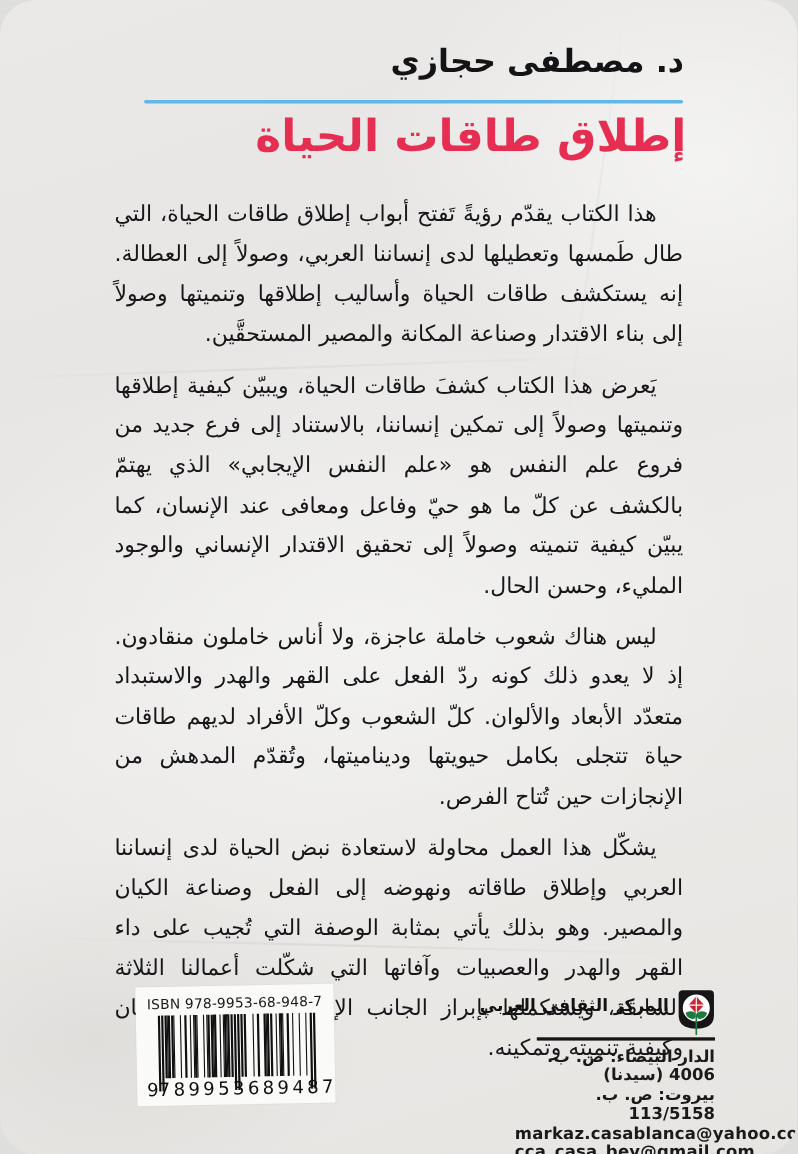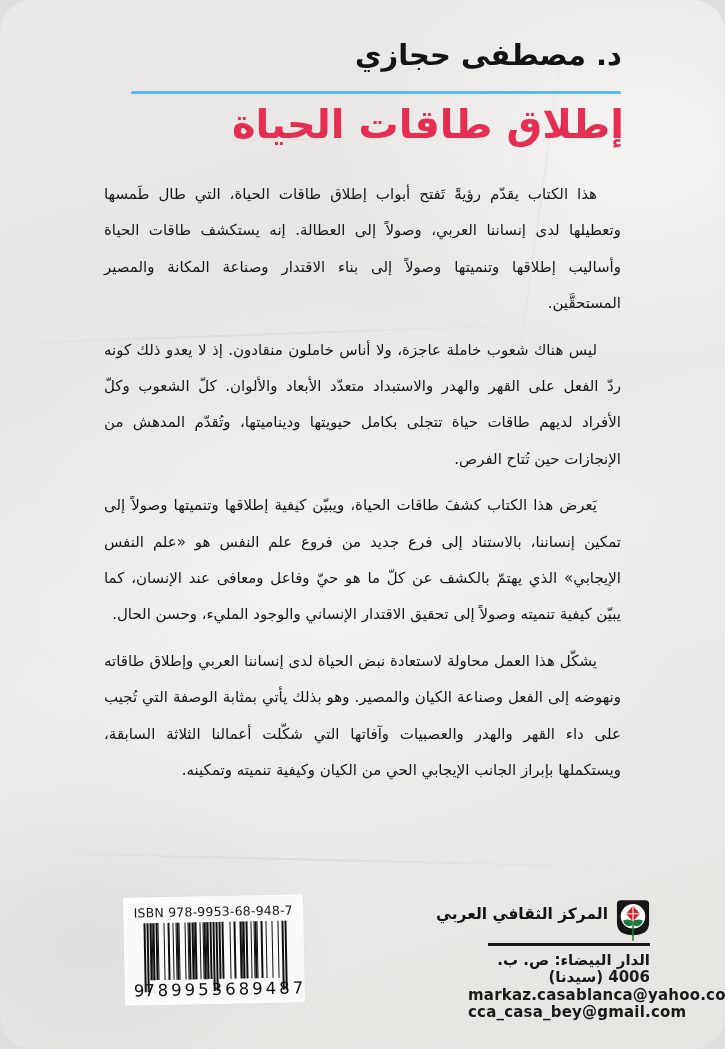"هذا الكتاب يقدّم رؤيةً تَفتح" .synopsis { font-size: 15px -> 20px }
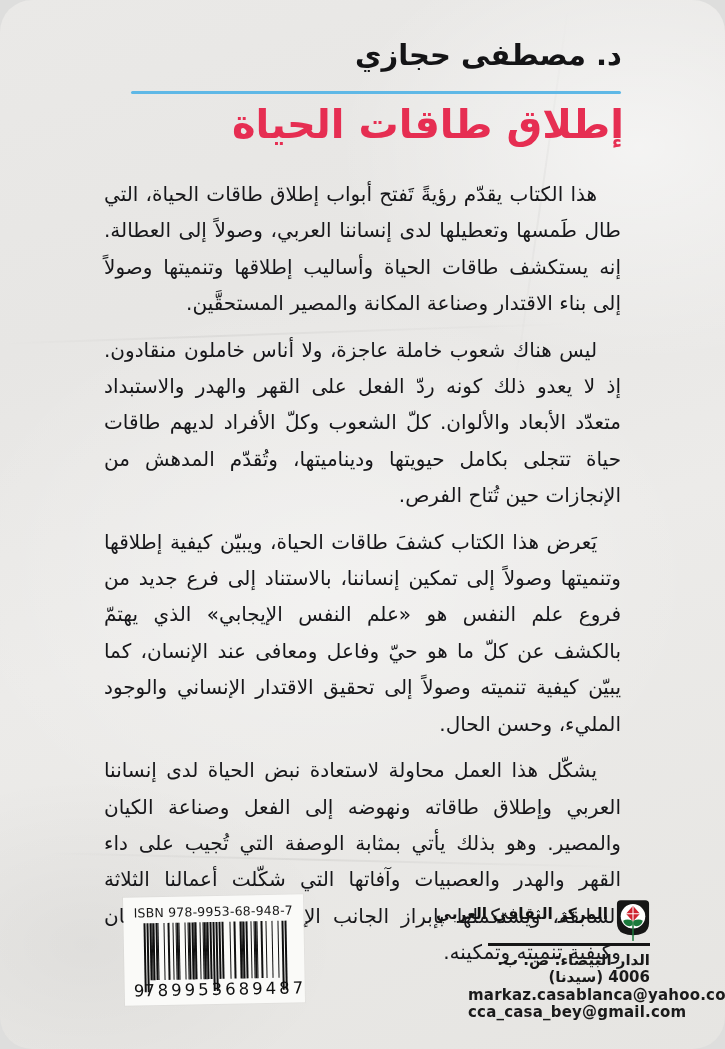"ليس هناك شعوب خاملة عاجزة،" p { order: before "يَعرض هذا الكتاب كشفَ طاقات" -> after "يَعرض هذا الكتاب كشفَ طاقات" }
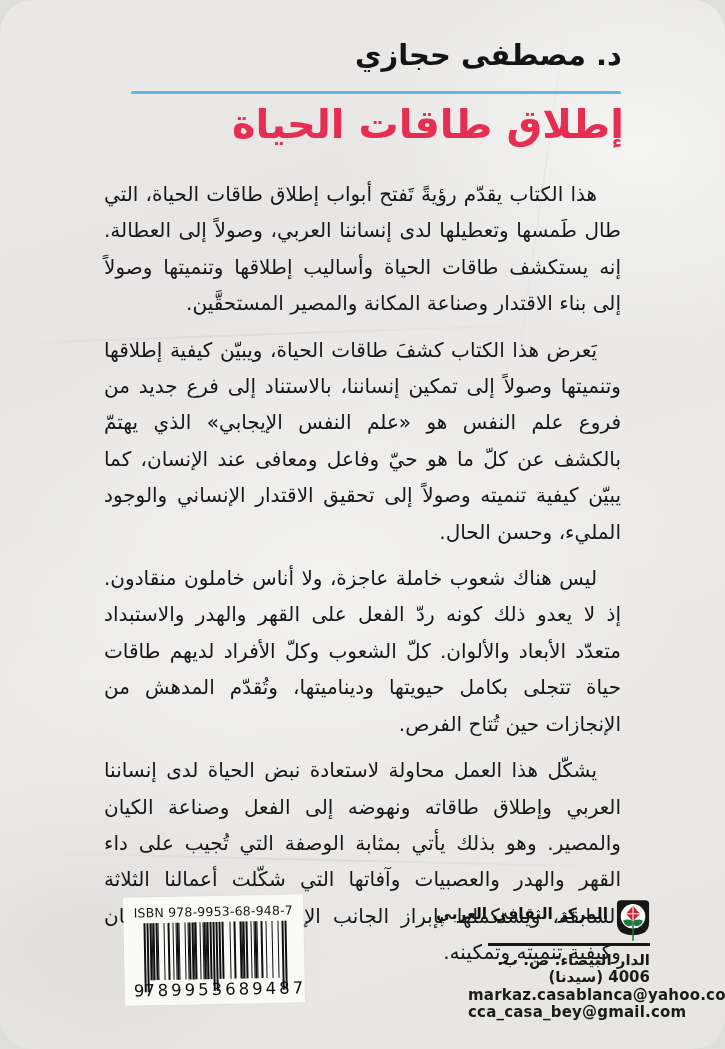"بيروت: ص. ب. 113/5158" div.ar { html: none -> <div>بيروت: ص. ب. 113/5158</div> }
